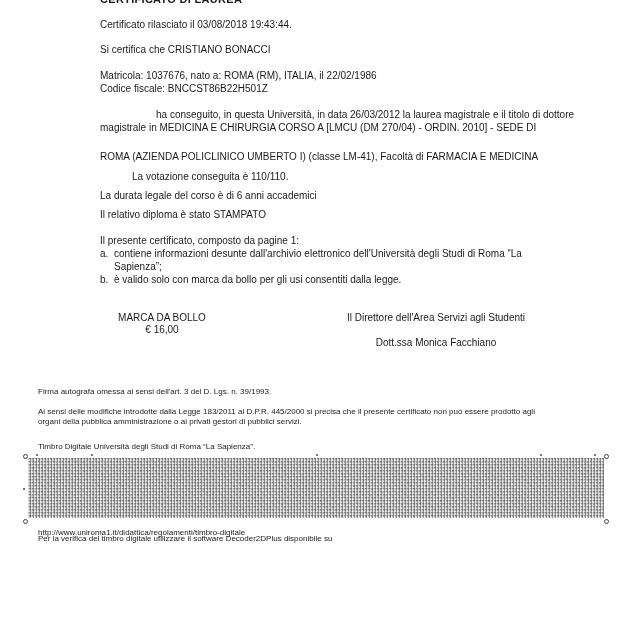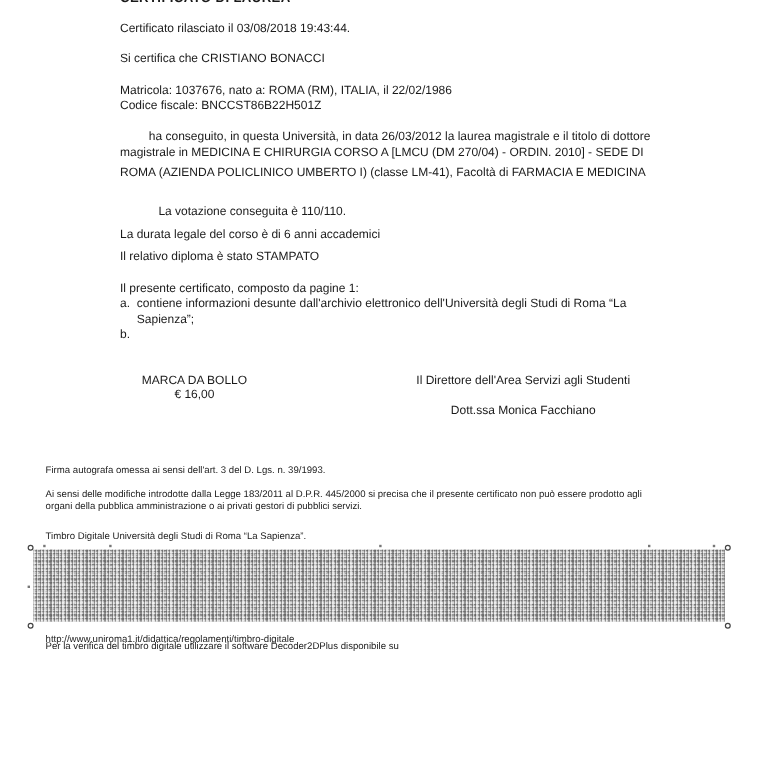"ha conseguito, in questa Università," div.abs { left: 84px -> 116px }
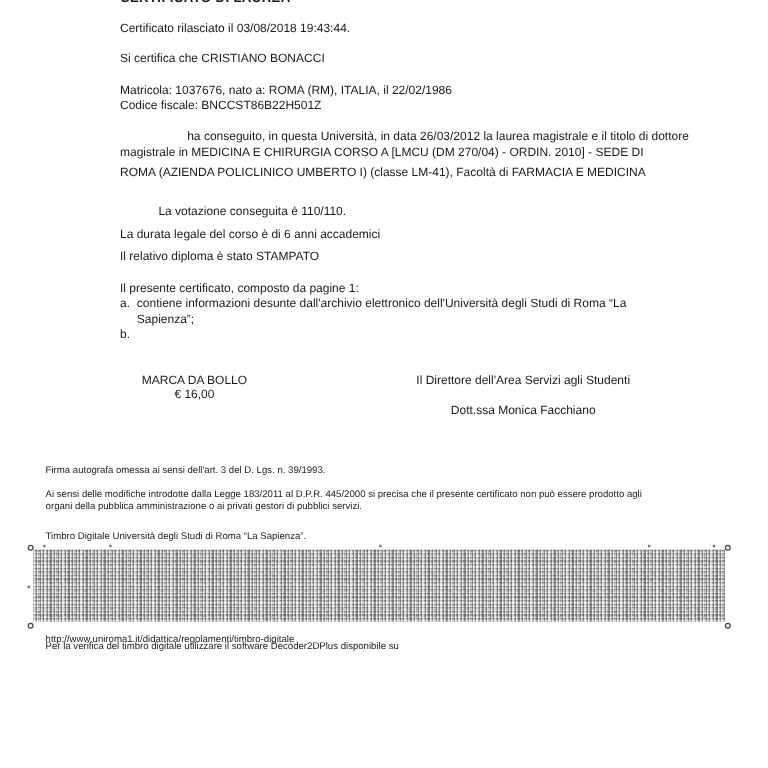"ROMA (AZIENDA POLICLINICO UMBERTO I)" div.abs { top: 138px -> 150px }
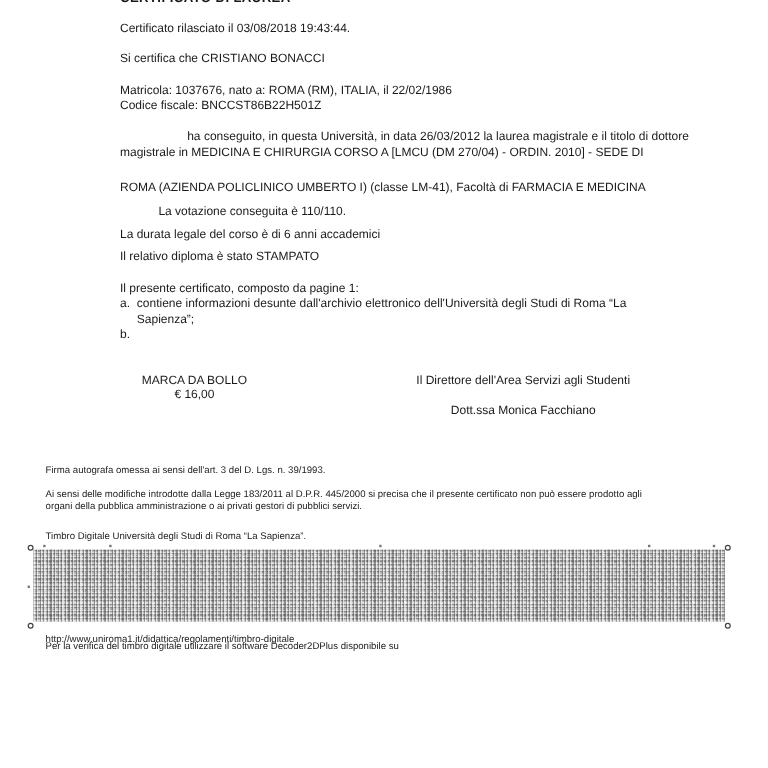"è valido solo con marca" span.text { html: none -> <span>è valido solo con marca da bollo per gli usi consentiti dalla legge.</span> }
